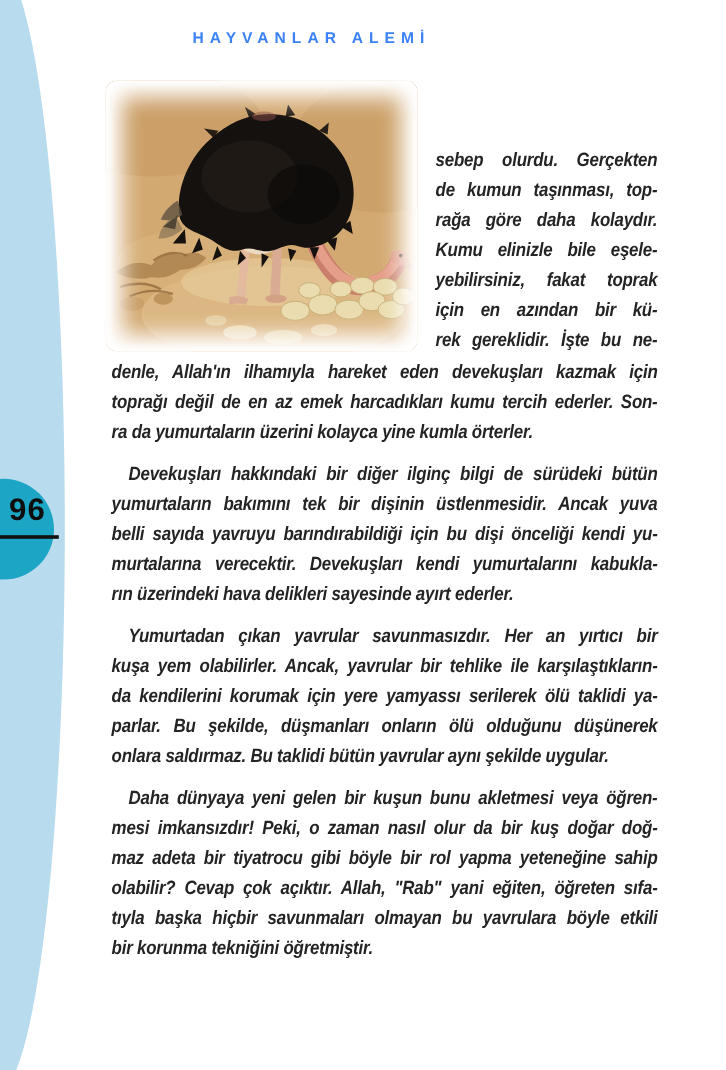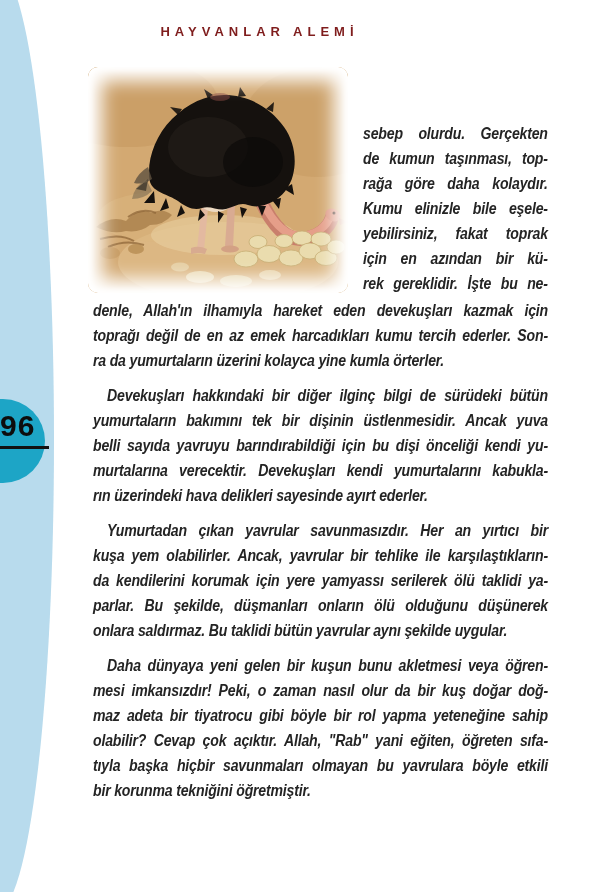"HAYVANLAR ALEMİ" .running-head { color: #7f1d1d -> #3b82f6 }
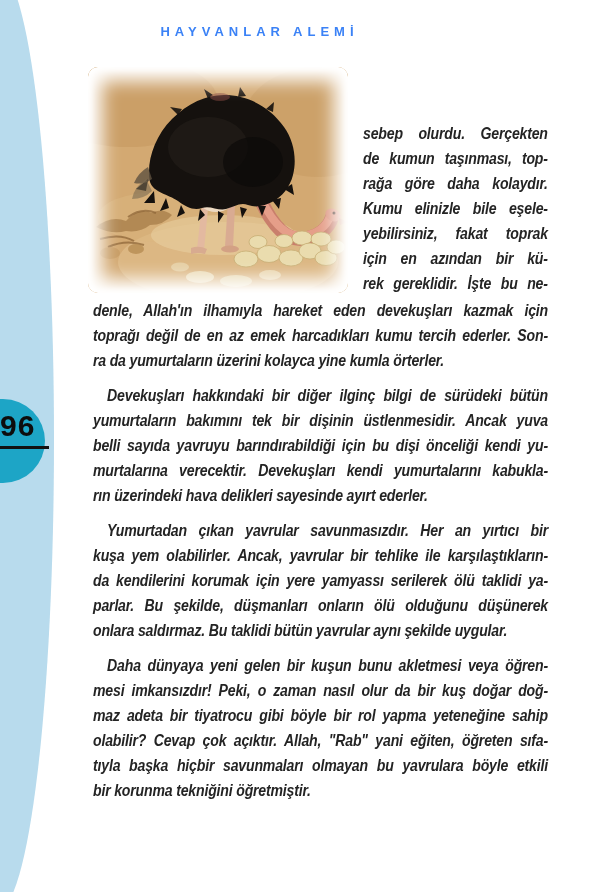"96" .pn { font-size: 30px -> 26px; text-align: none -> center }
